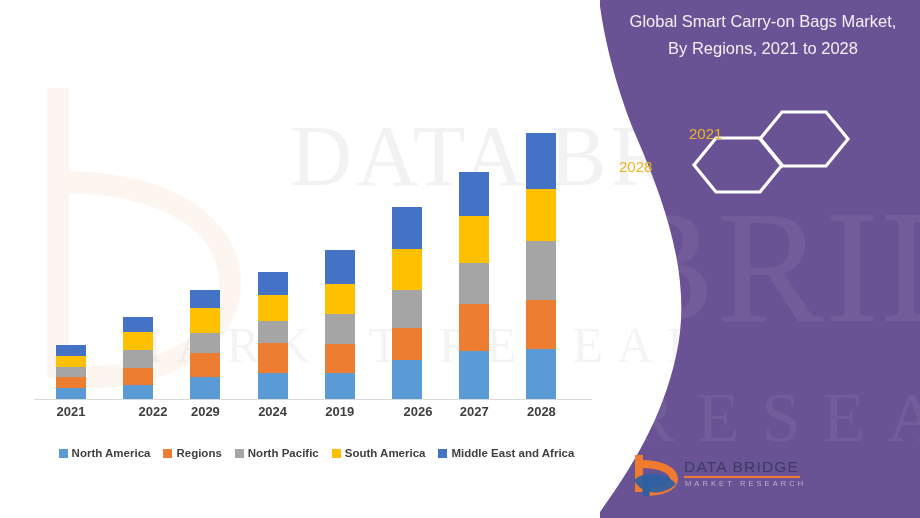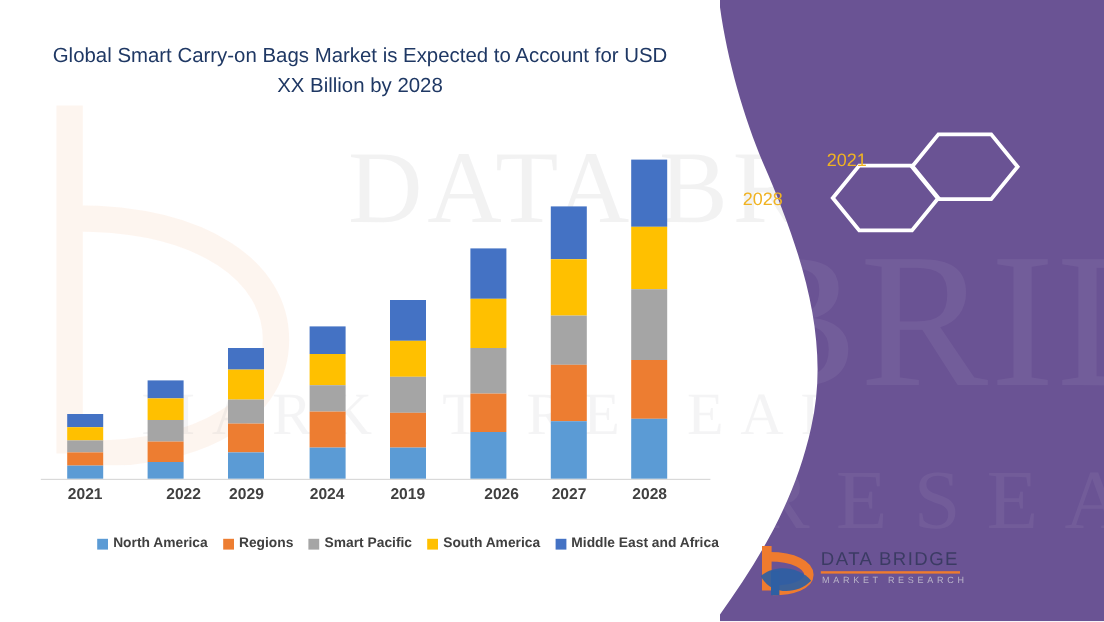"Global Smart Carry-on Bags Market," div.panel-title { html: none -> <div>Global Smart Carry-on Bags Market, By Regions, 2021 to 2028</div> }
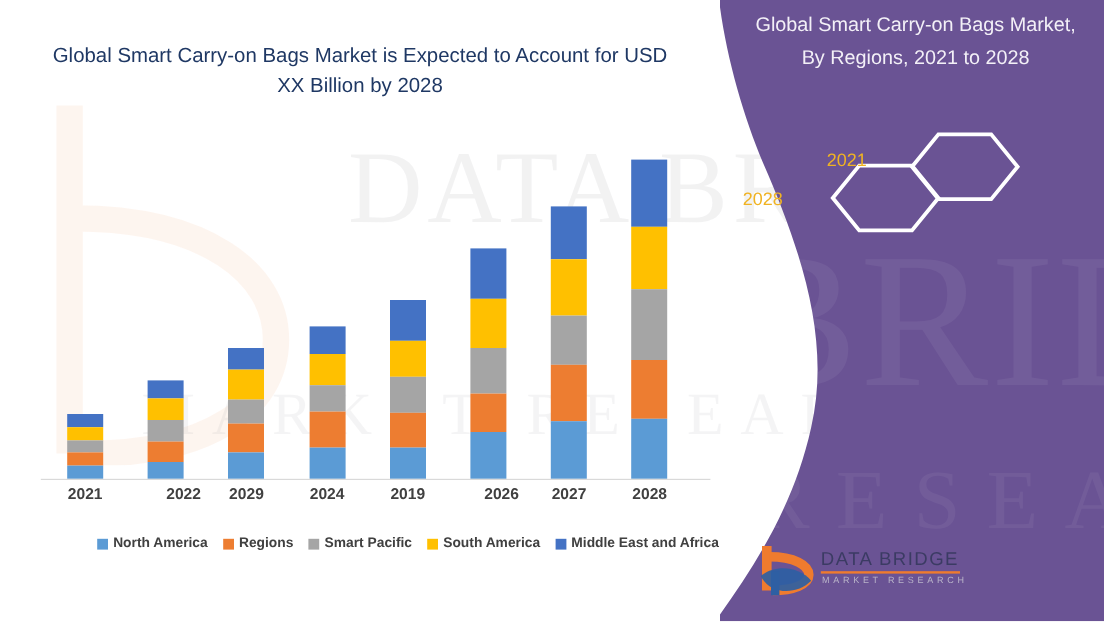"Global Smart Carry-on Bags Market" div.chart-title { html: <div>Global Smart Carry-on Bags Market is Expected to Account for USD XX Billion by 2028</div> -> none }
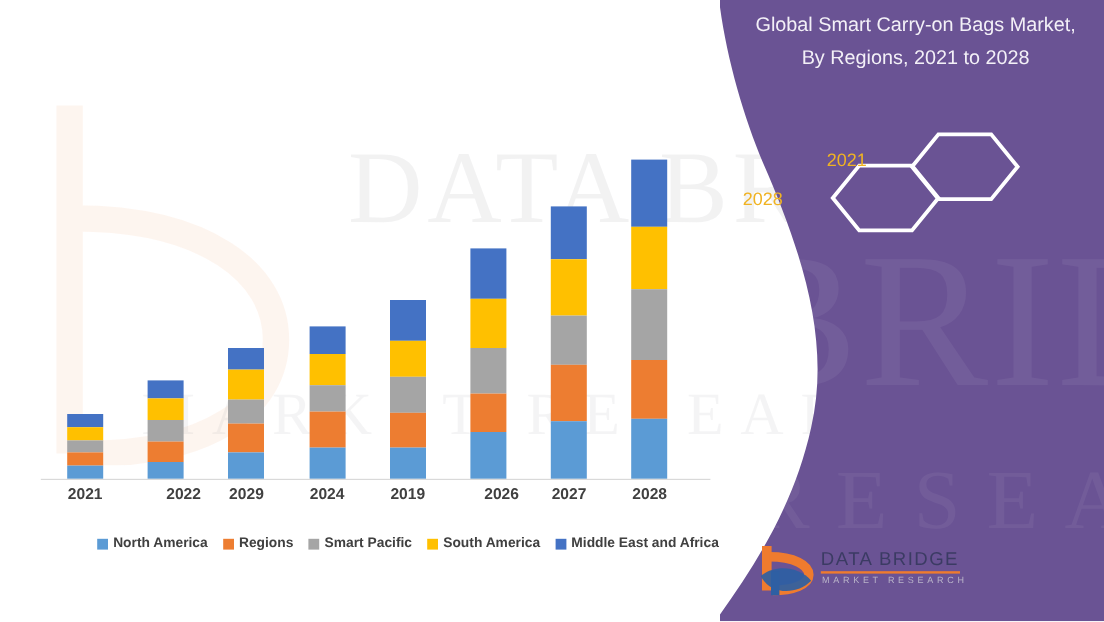"North America" .legend { justify-content: flex-end -> center }
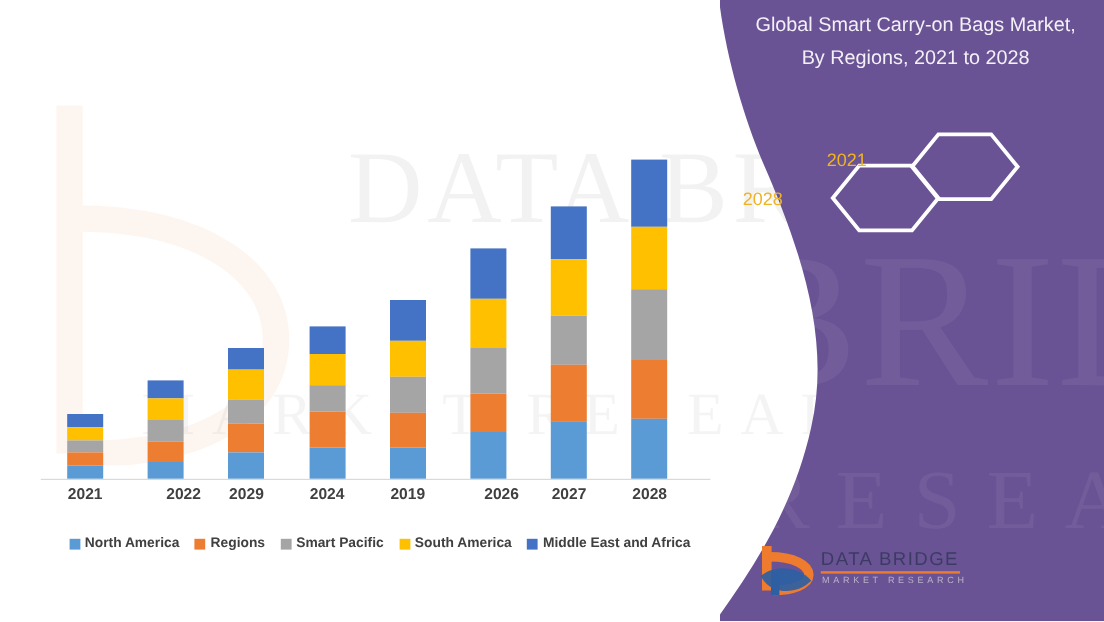"Smart Pacific" span.lg-tx { text: Smart -> North }
